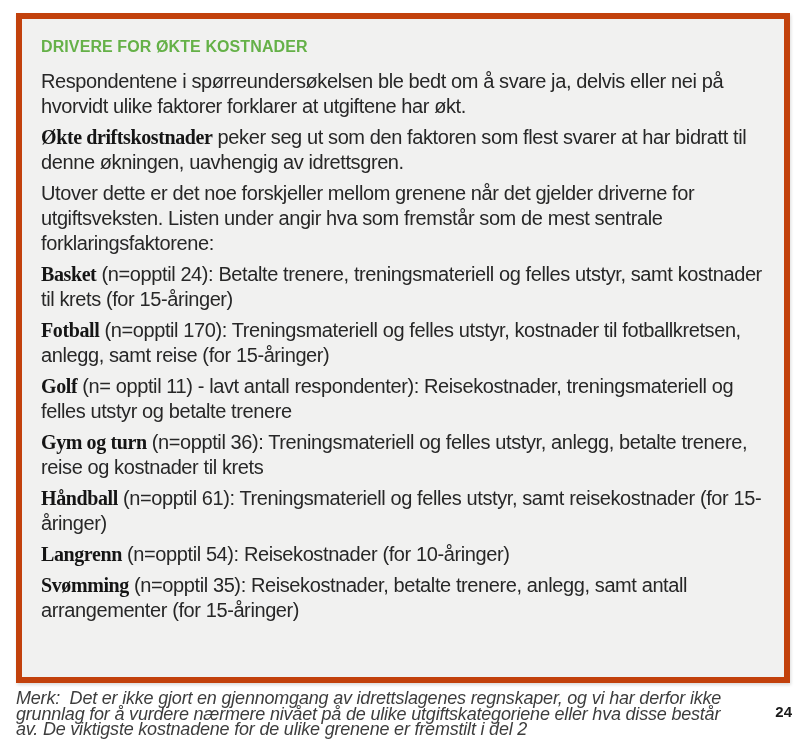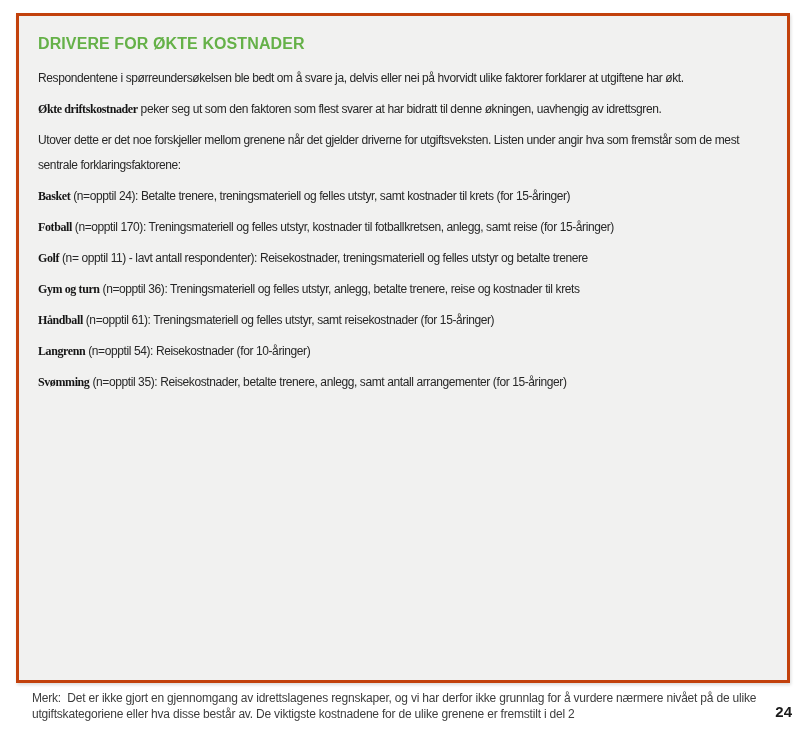"DRIVERE FOR ØKTE KOSTNADER" .content-box { border: 3px solid #c2410c -> 6px solid #c2410c }
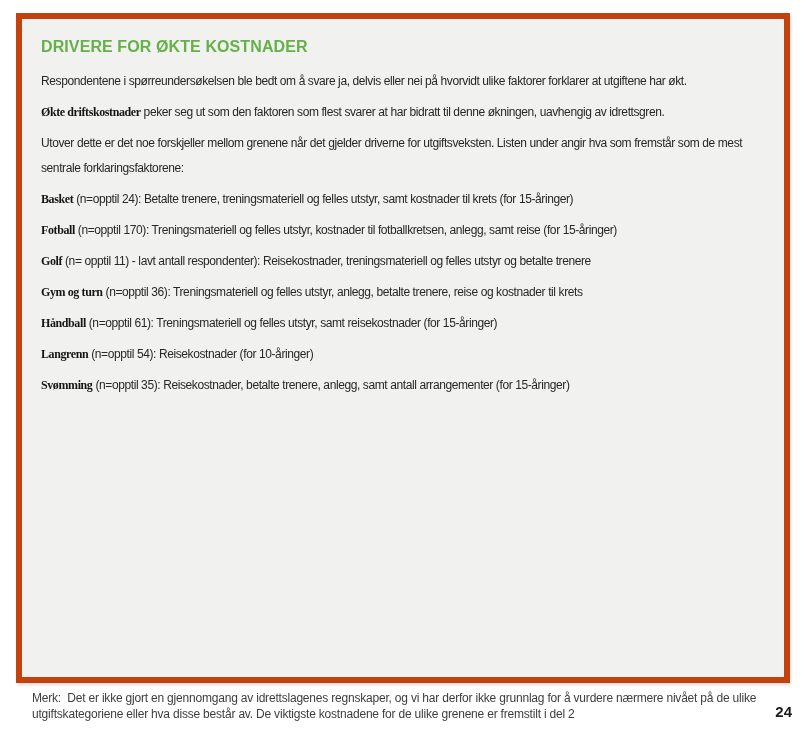"Respondentene i spørreundersøkelsen ble" .para { font-size: 12px -> 20px }
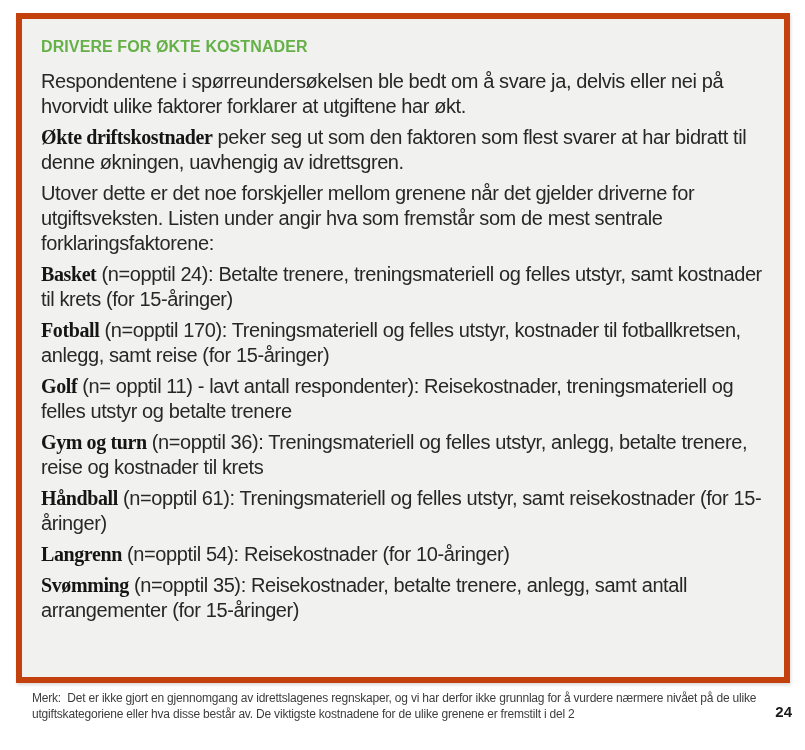"Merk: Det er ikke gjort" .footer-note { font-size: 12px -> 18px; font-style: none -> italic; left: 32px -> 16px }
